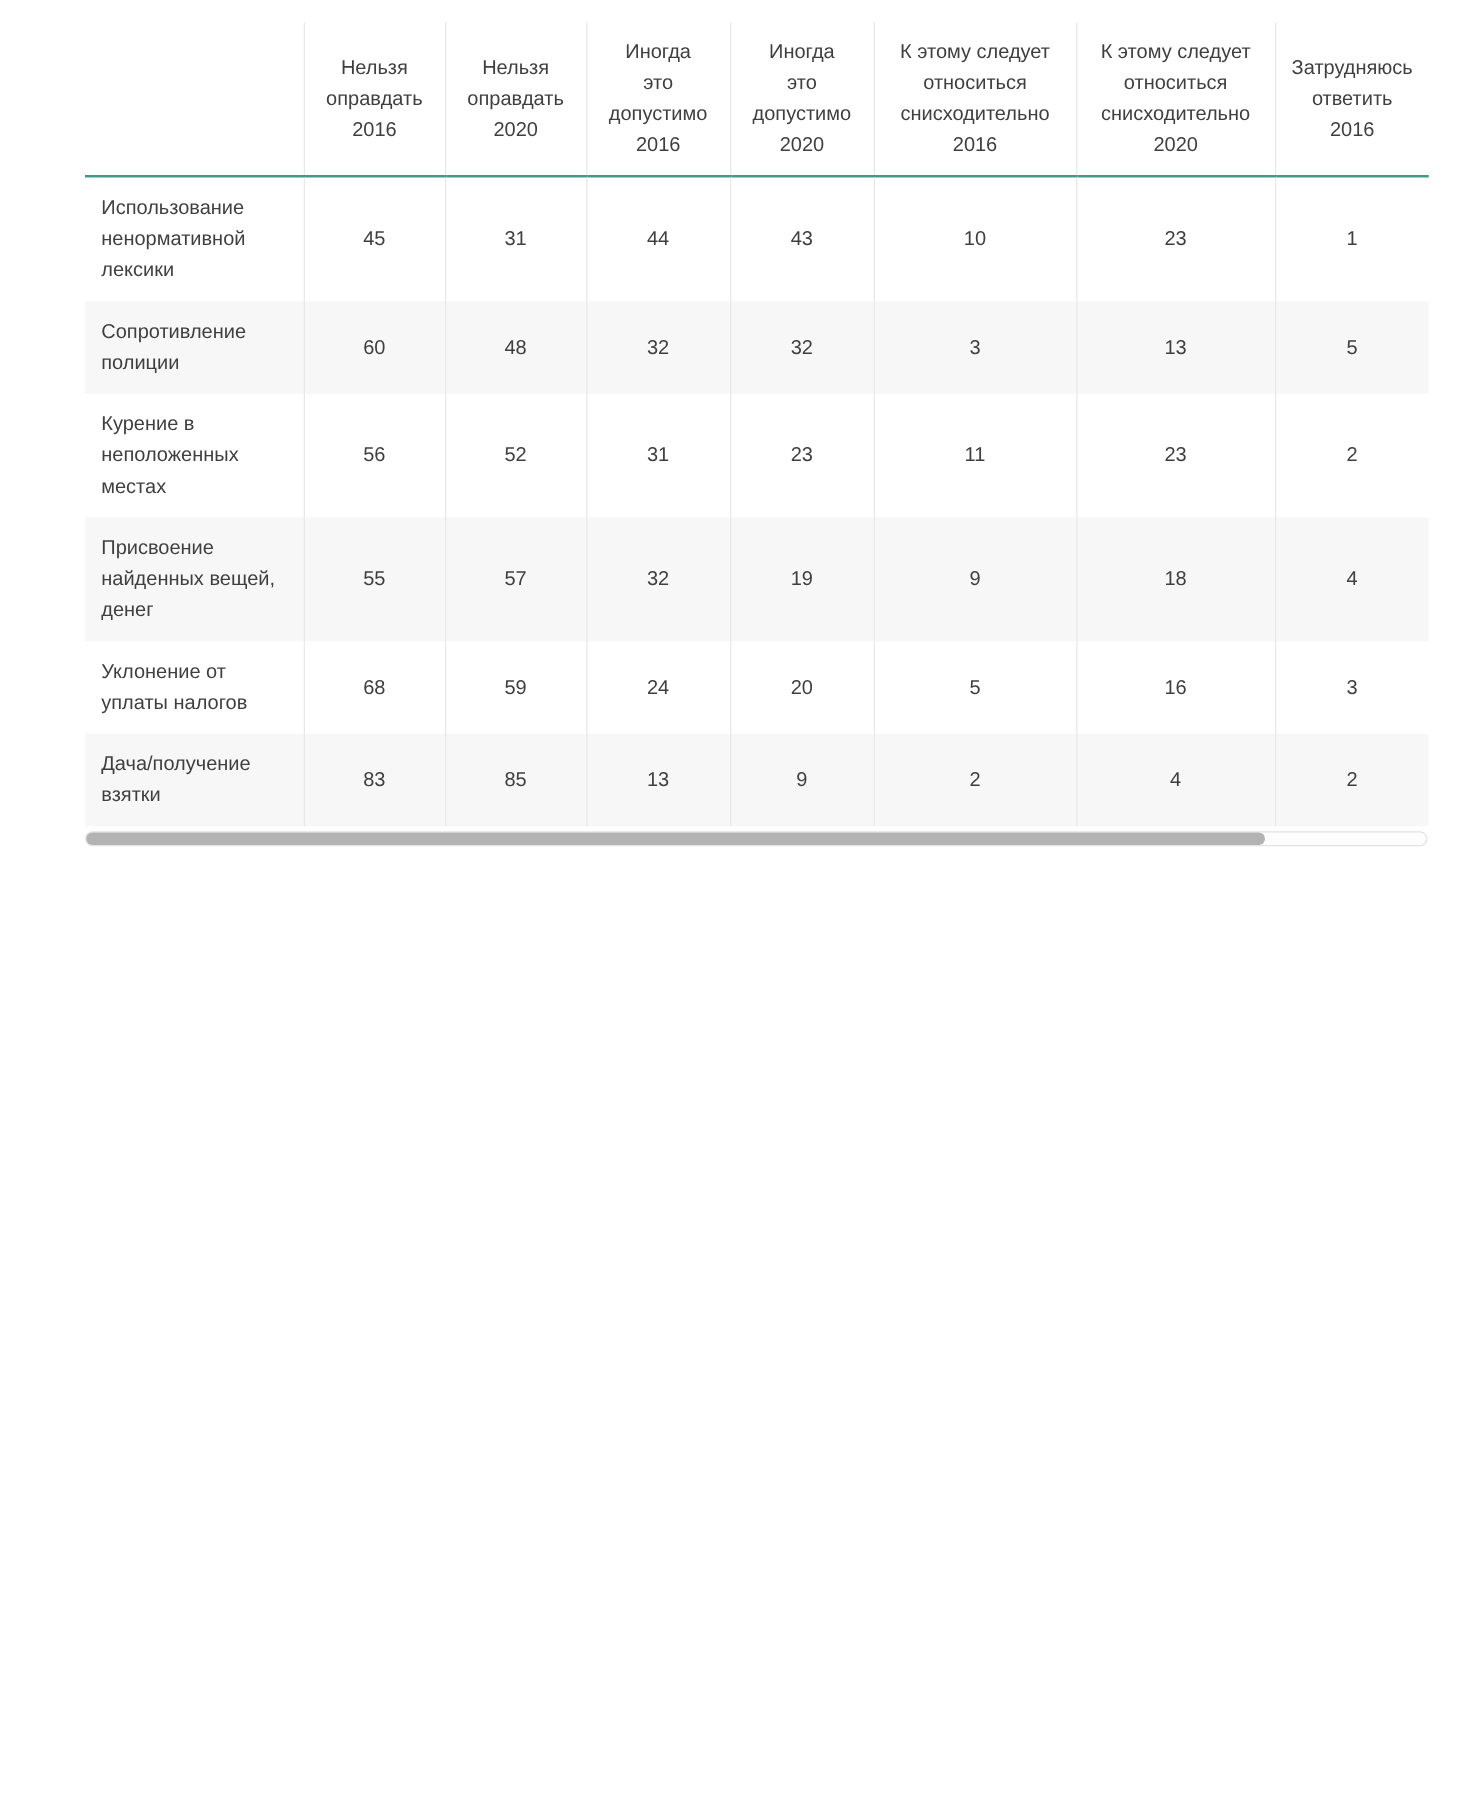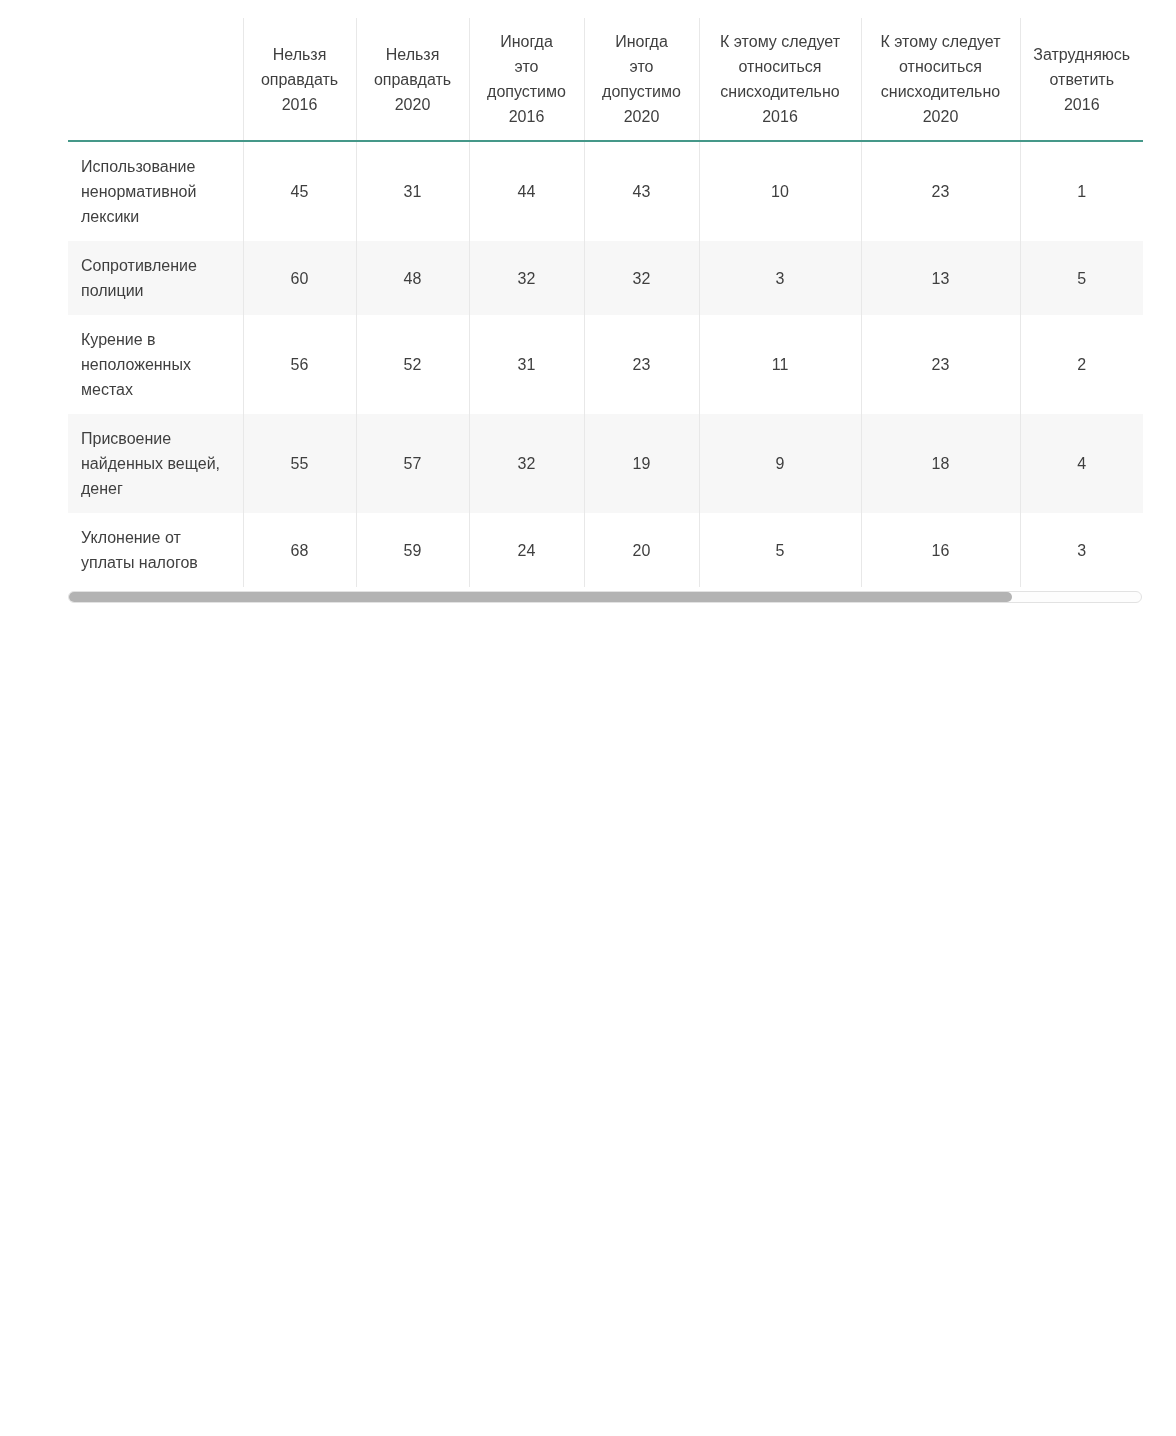"Дача/получение взятки" tr { html: none -> <tr> <th>Дача/получение взятки</th> <td>83</td> <td>85</td> <td>13</td> <td>9</td> <td>2</td> <td>4</td> <td>2</td> </tr> }
